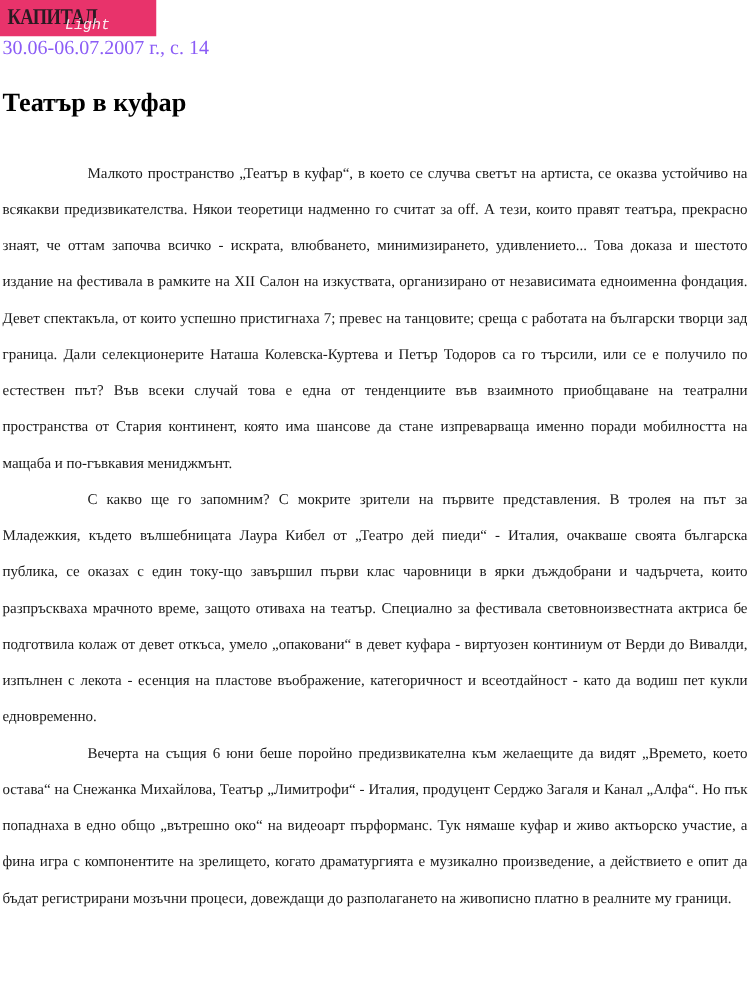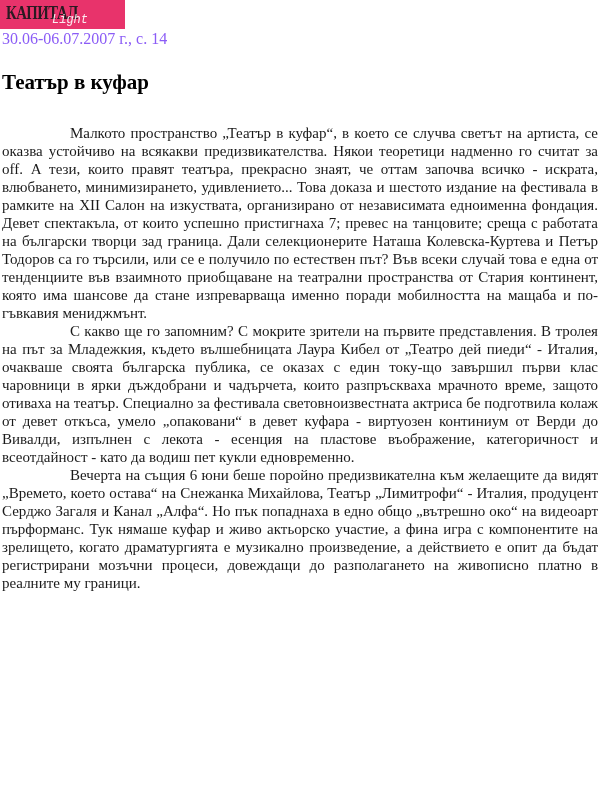"Малкото пространство „Театър в куфар“," .article { font-size: 15px -> 12px; line-height: 18px -> 29px }
